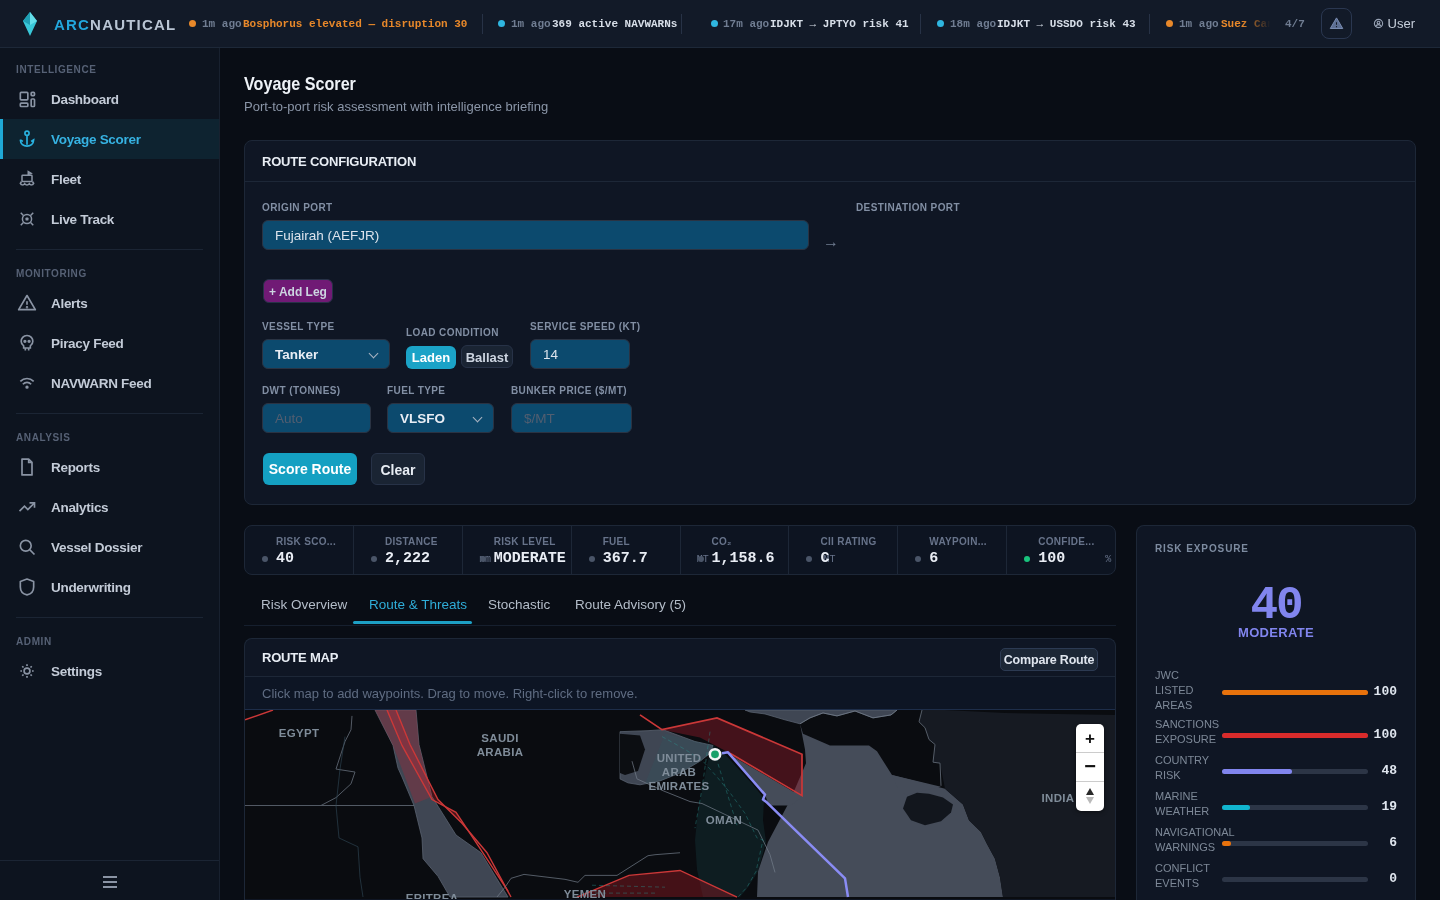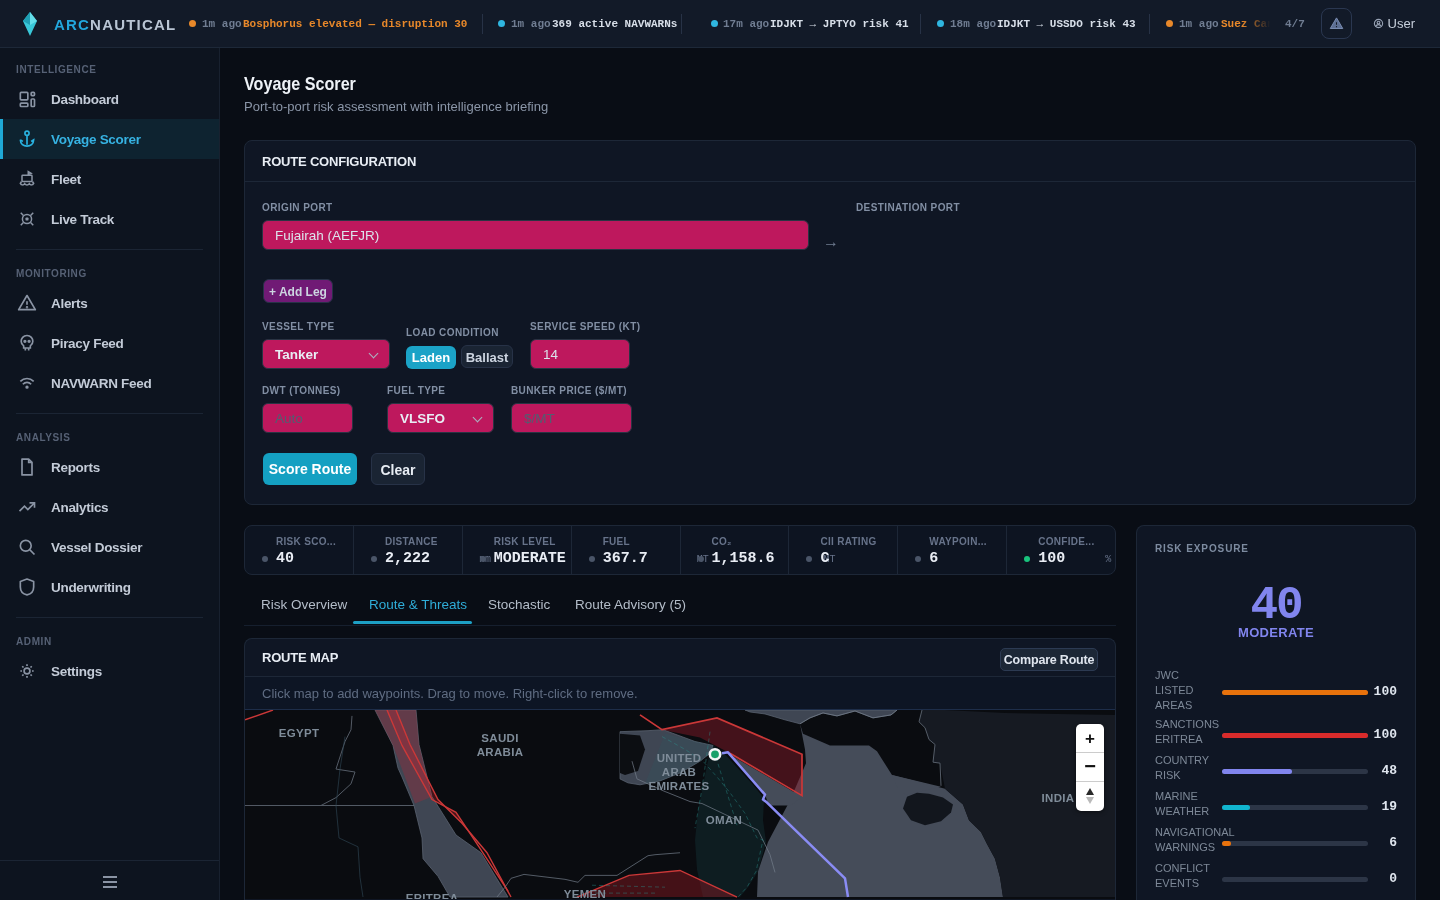"Fujairah (AEFJR)" .inp { background: #be185d -> #0c4a6e }
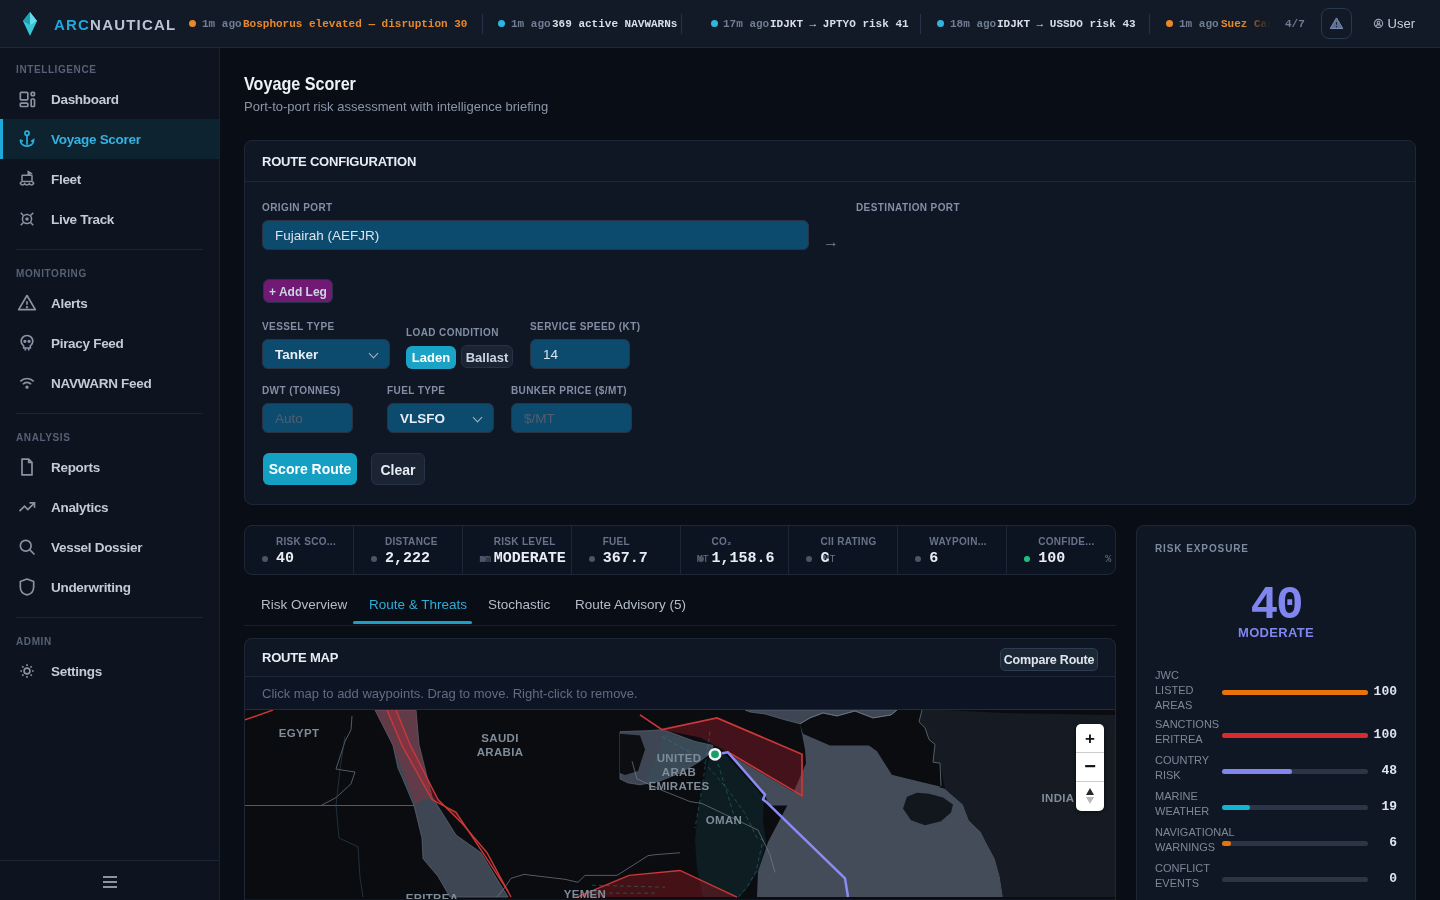"Auto" input.inp { width: 91px -> 109px }
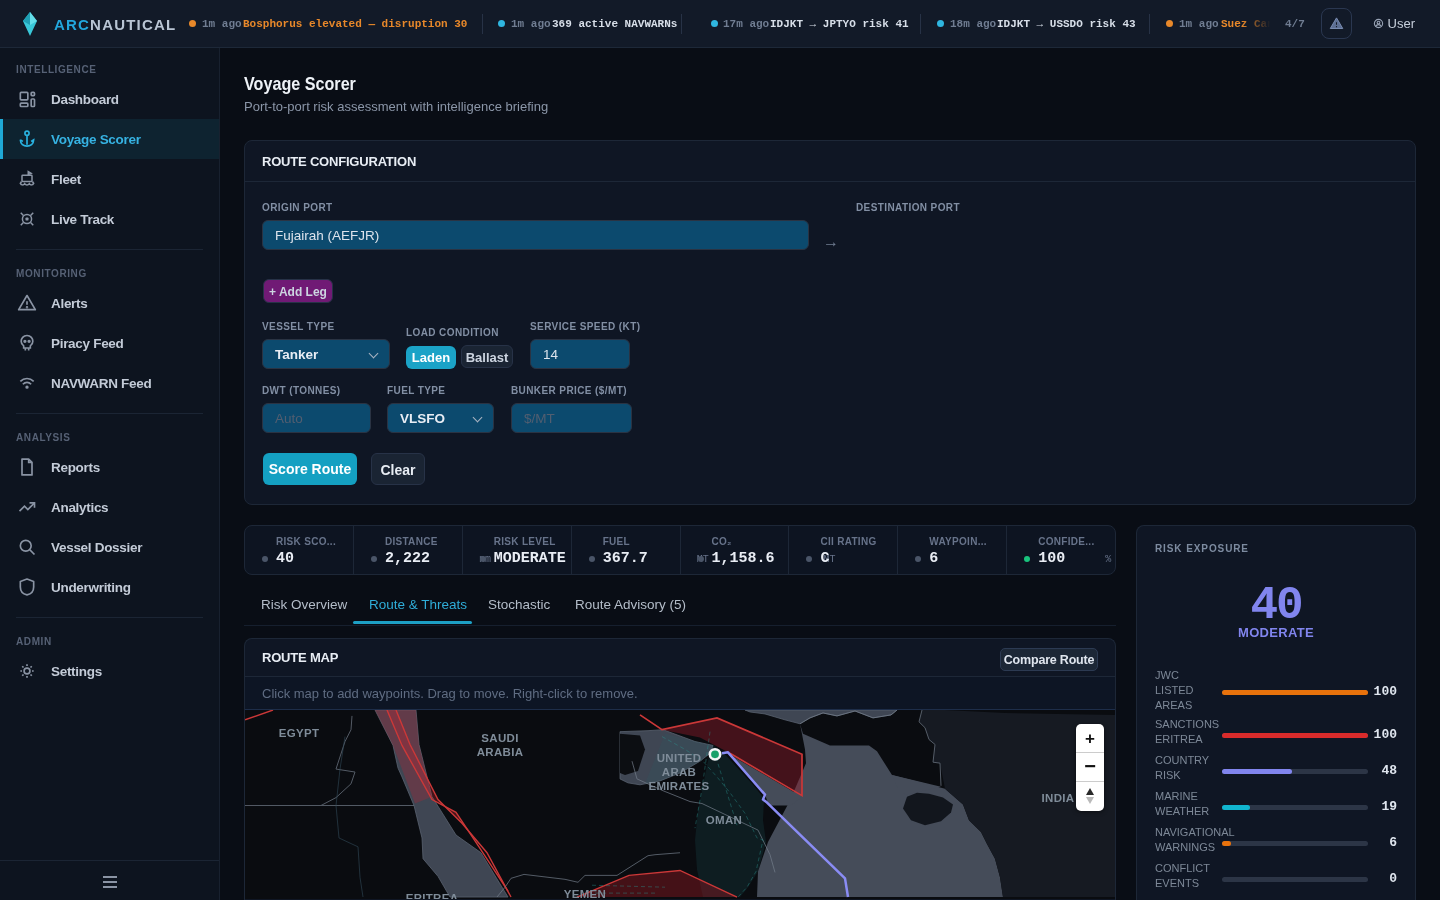"SANCTIONS ERITREA" div.rlab { text: ERITREA -> EXPOSURE }
